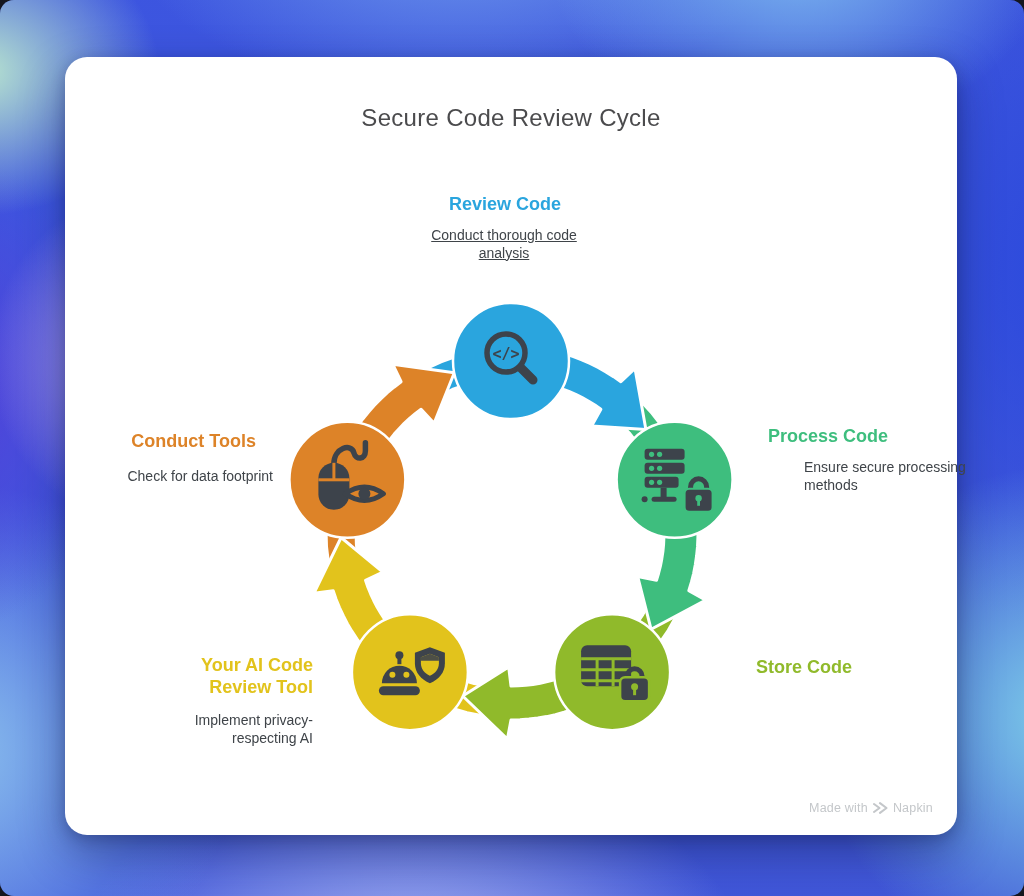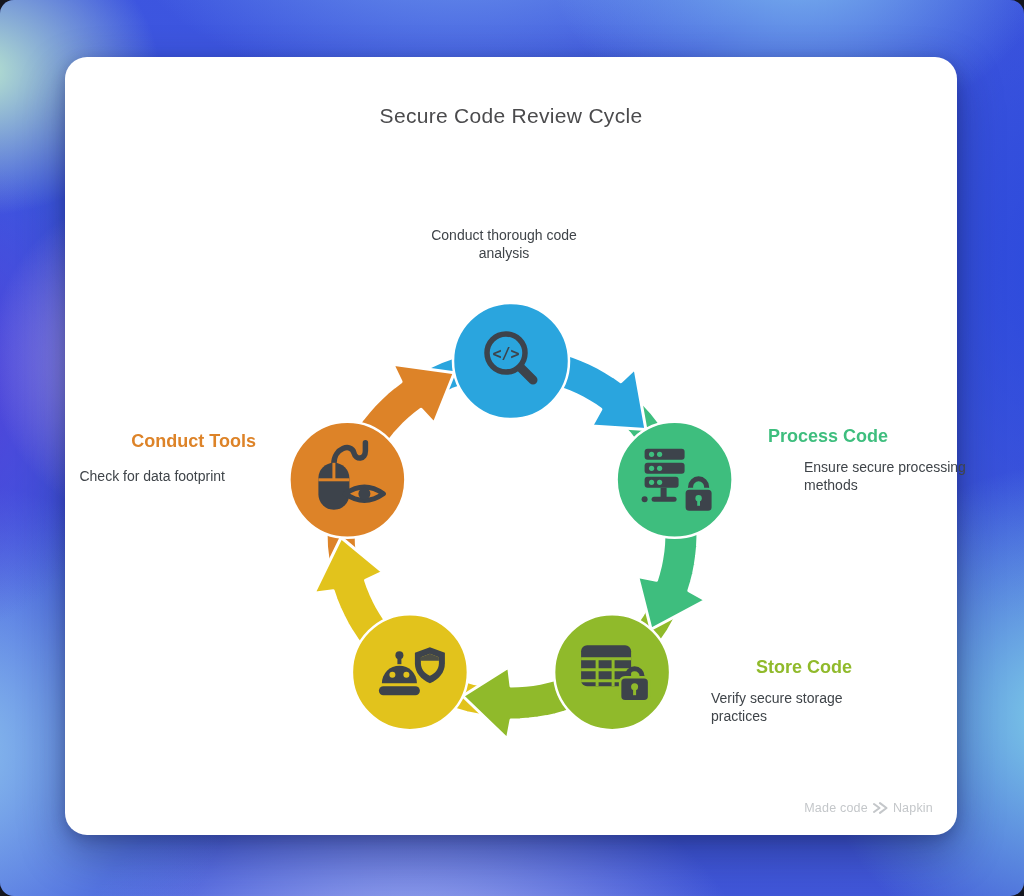"Secure Code Review Cycle" .title { font-size: 21px -> 24px }
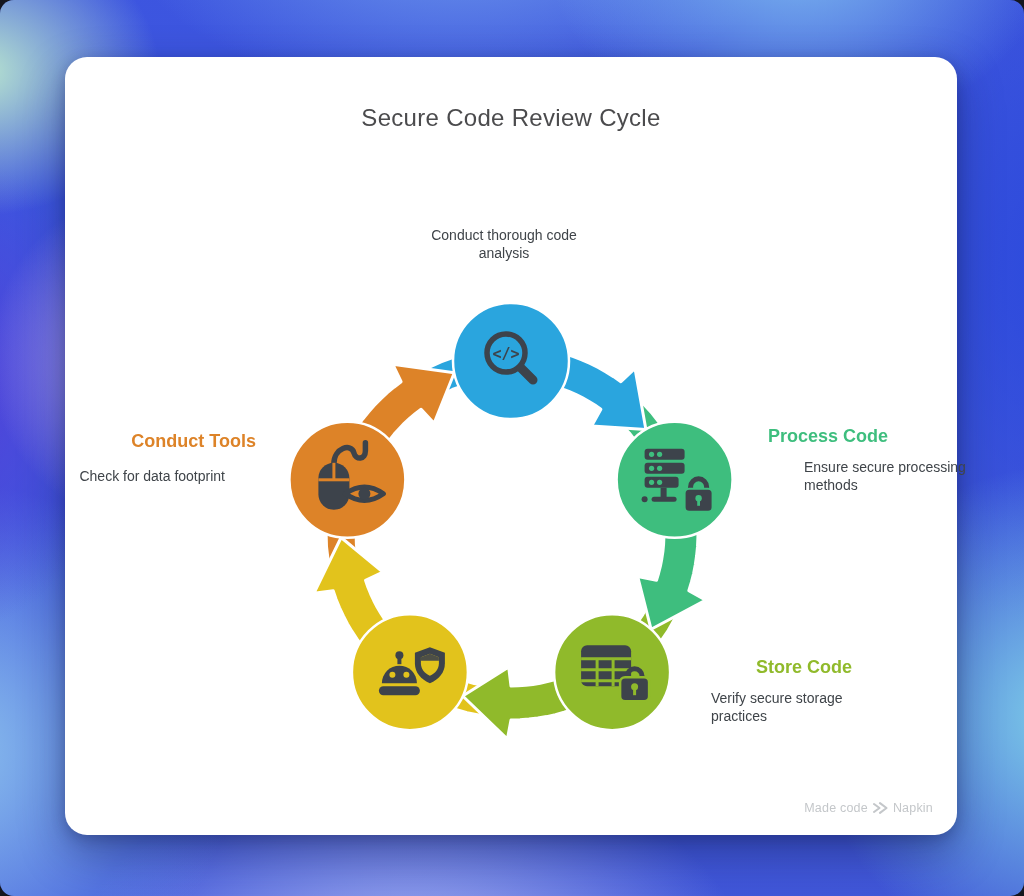"Review Code" div.nlabel { html: none -> <div>Review Code</div> }
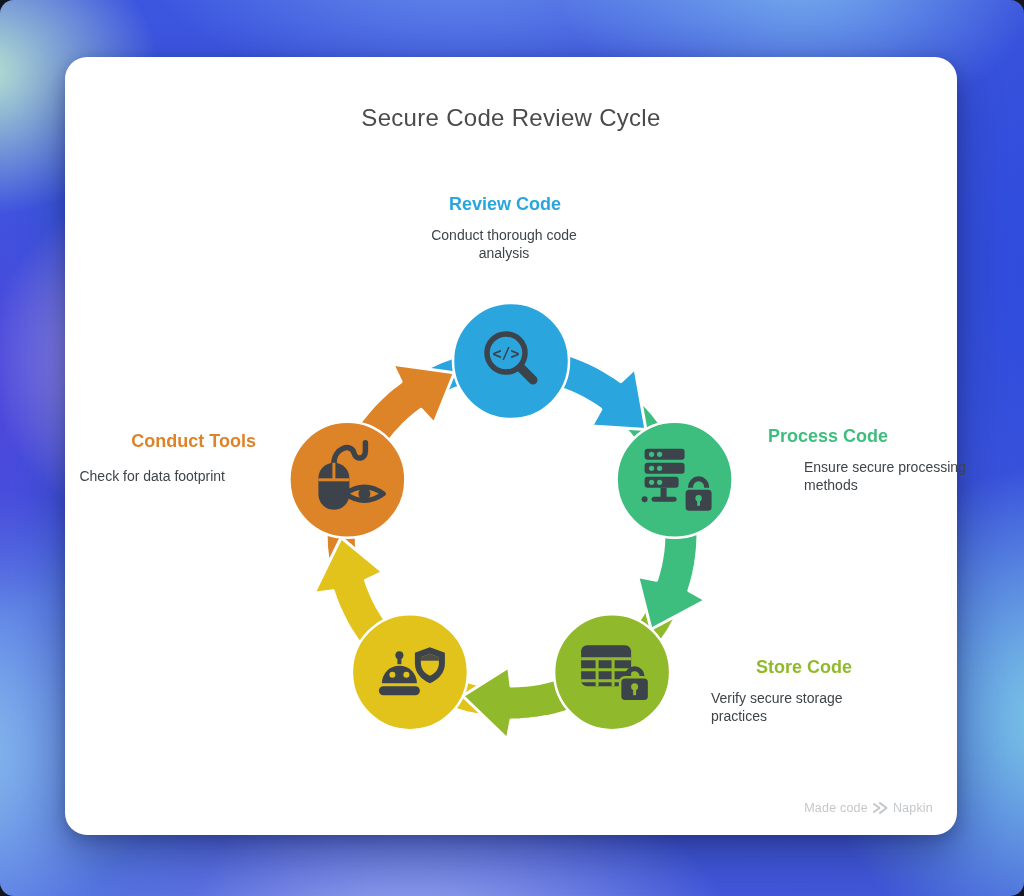"Conduct thorough code analysis" .t-review-desc { text-decoration: none -> underline }
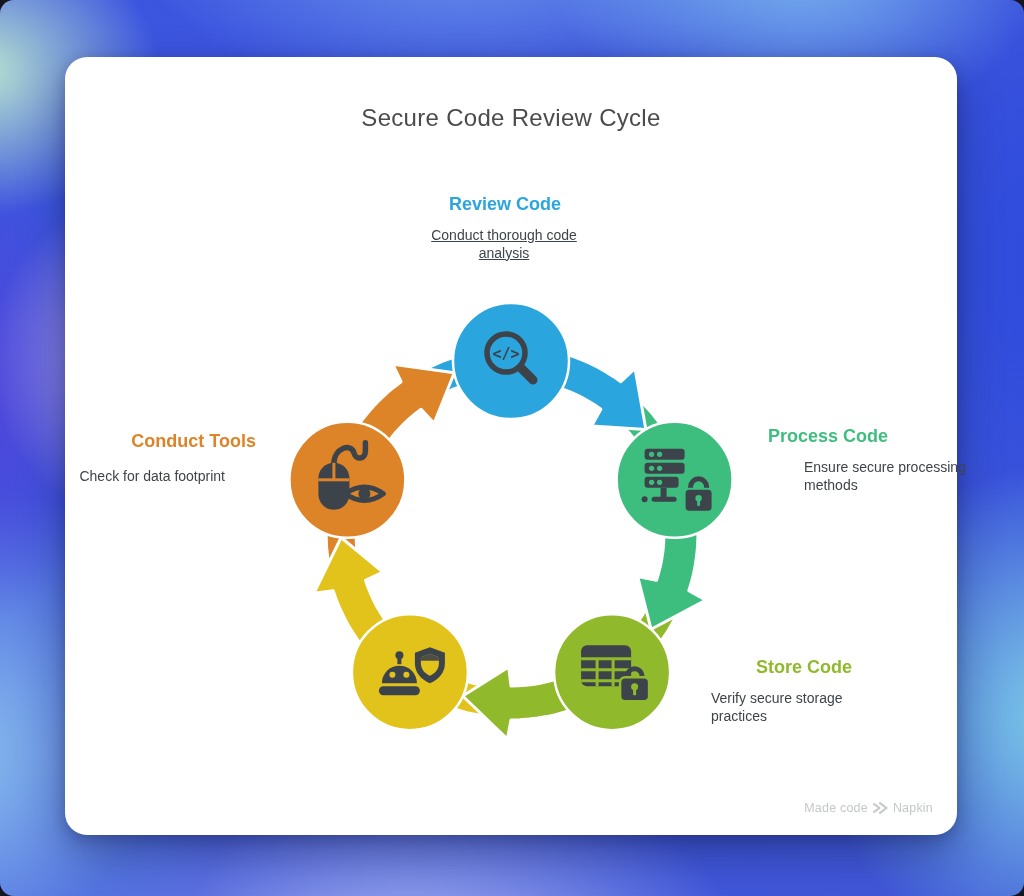"Check for data footprint" .t-monitor-desc { right: 799px -> 751px }
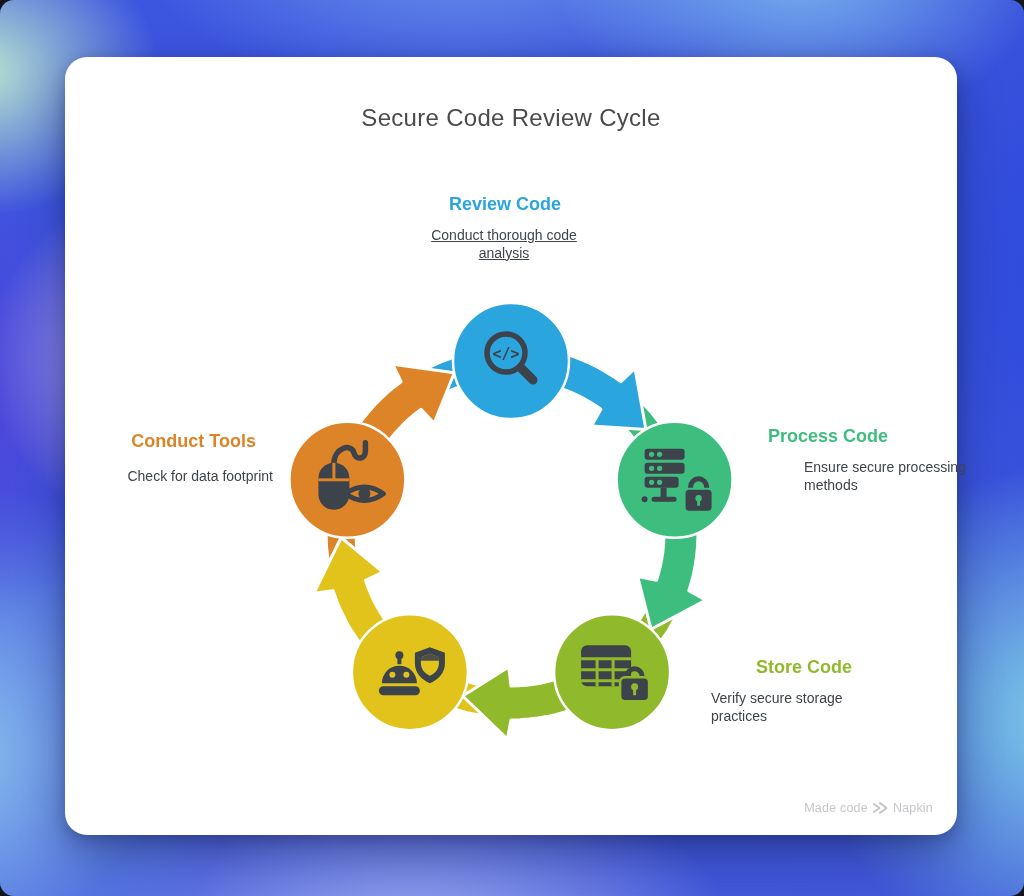"Your AI Code Review Tool" div.nlabel { html: none -> <div>Your AI Code Review Tool</div> }
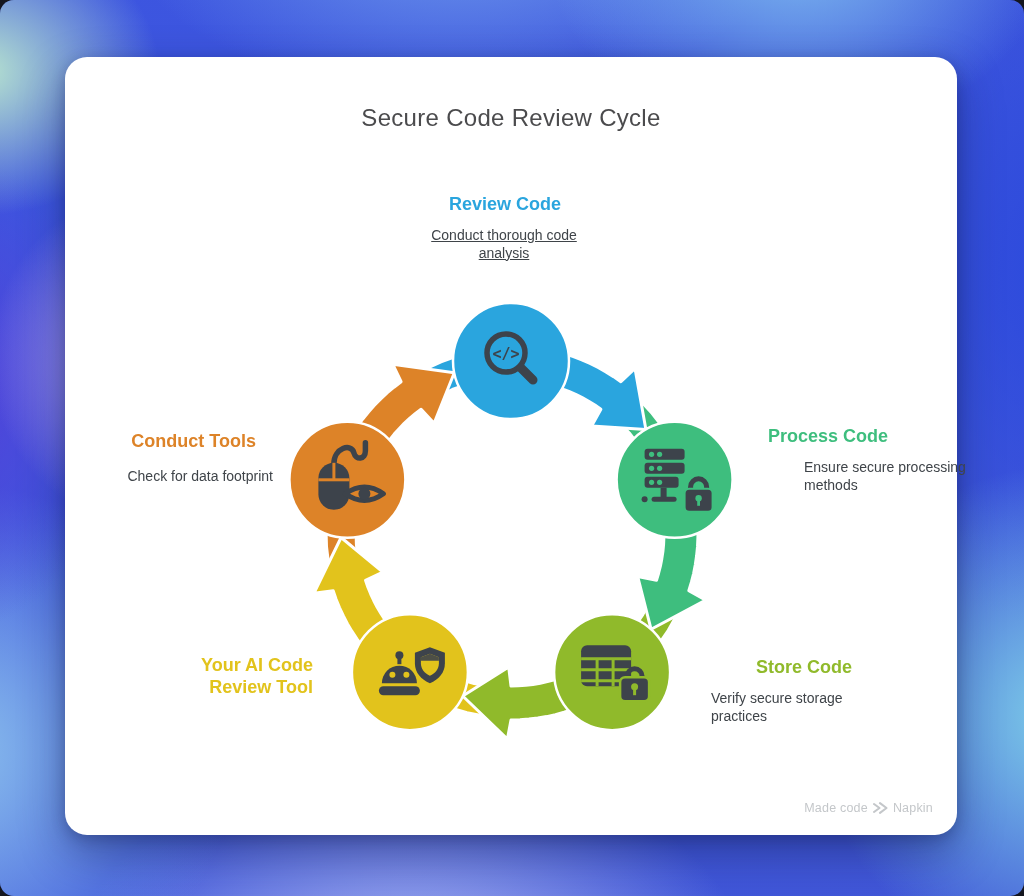"Verify secure storage practices" div.ndesc { html: <div>Verify secure storage practices</div> -> none }
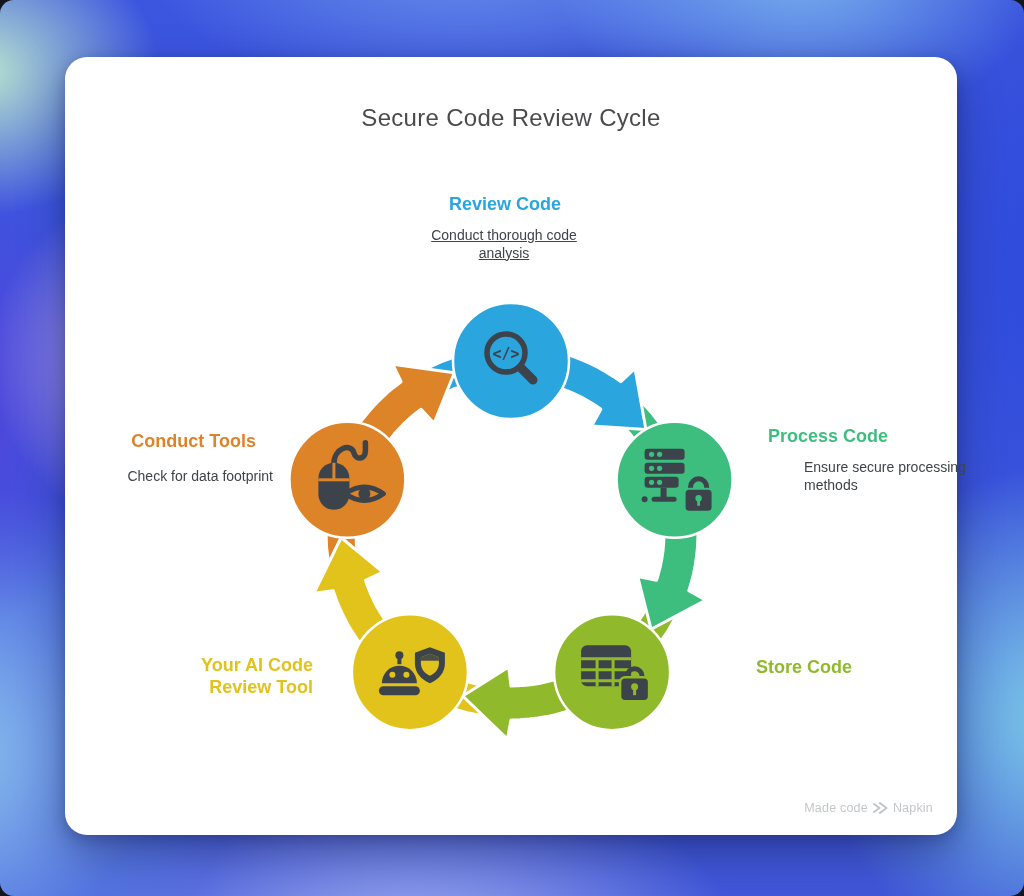"Implement privacy-respecting AI" div.ndesc { html: none -> <div>Implement privacy-respecting AI</div> }
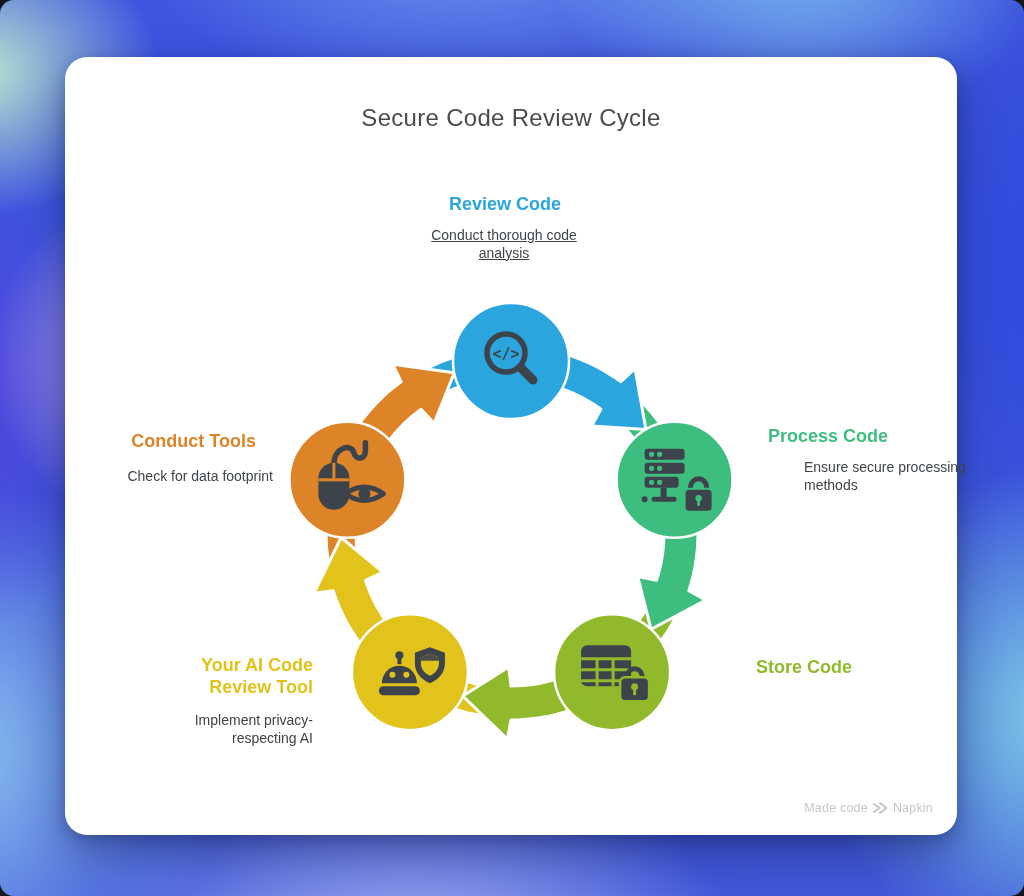"Made code" span { text: code -> with }
